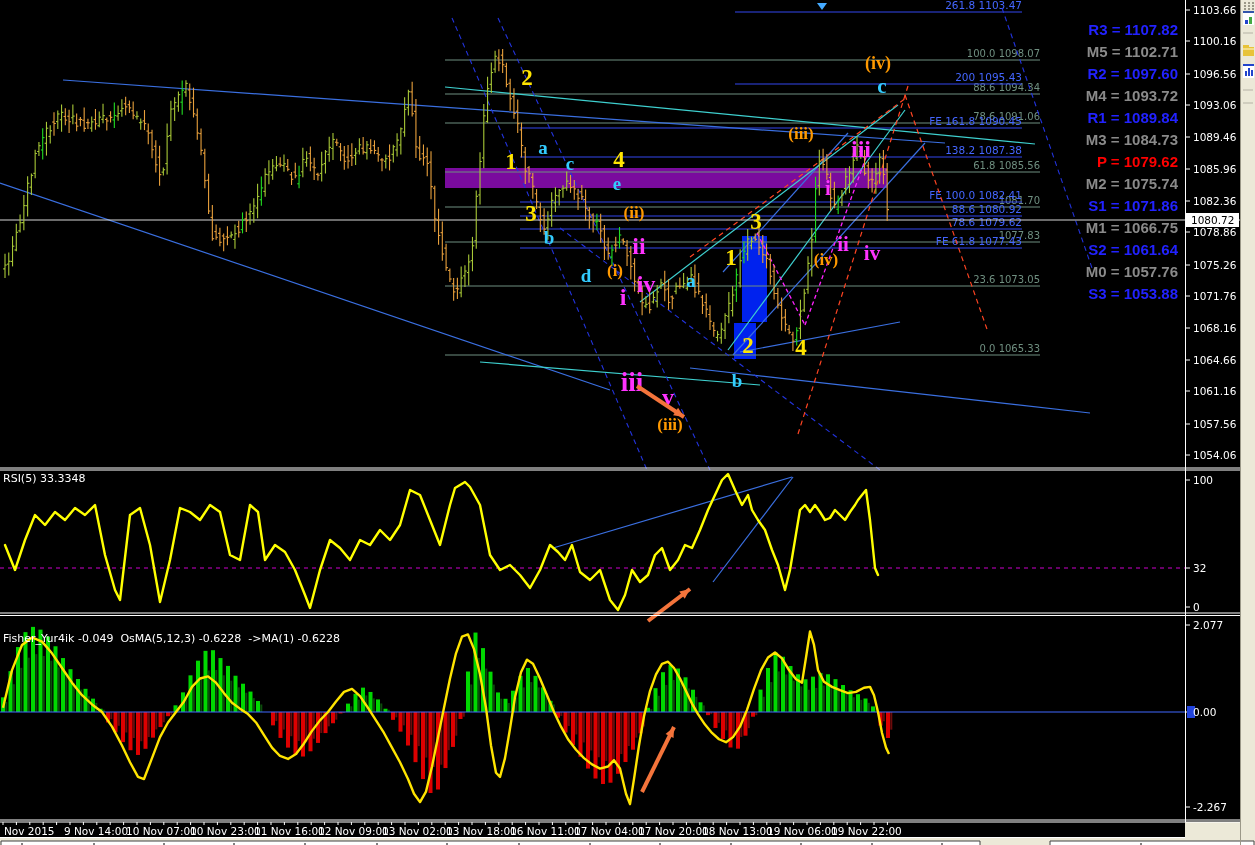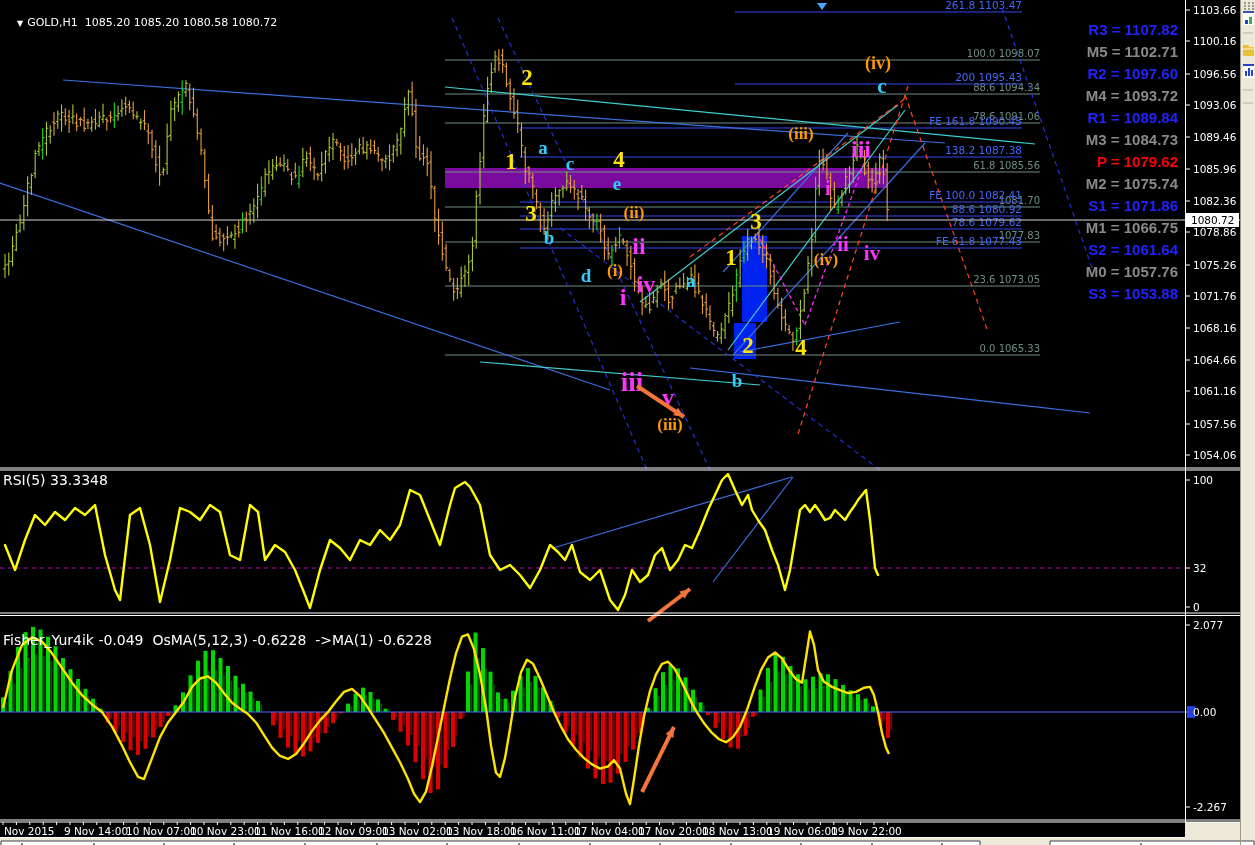"▼ GOLD,H1 1085.20 1085.20 1080.58" div.ovl { html: <div> <span>▼</span><span>GOLD,H1 1085.20 1085.20 1080.58 1080.72</span> </div> -> none }
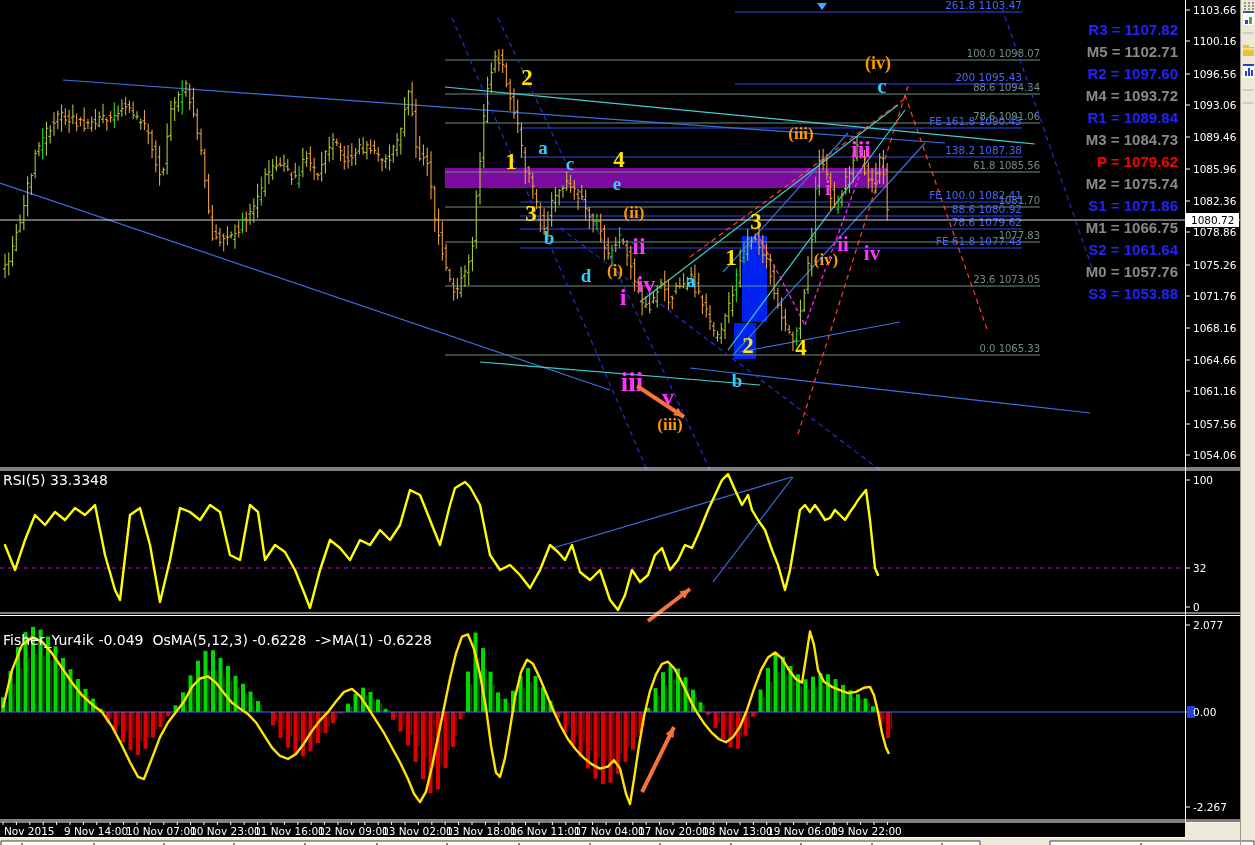"RSI(5) 33.3348" .panel-title { font-size: 14px -> 11px }
